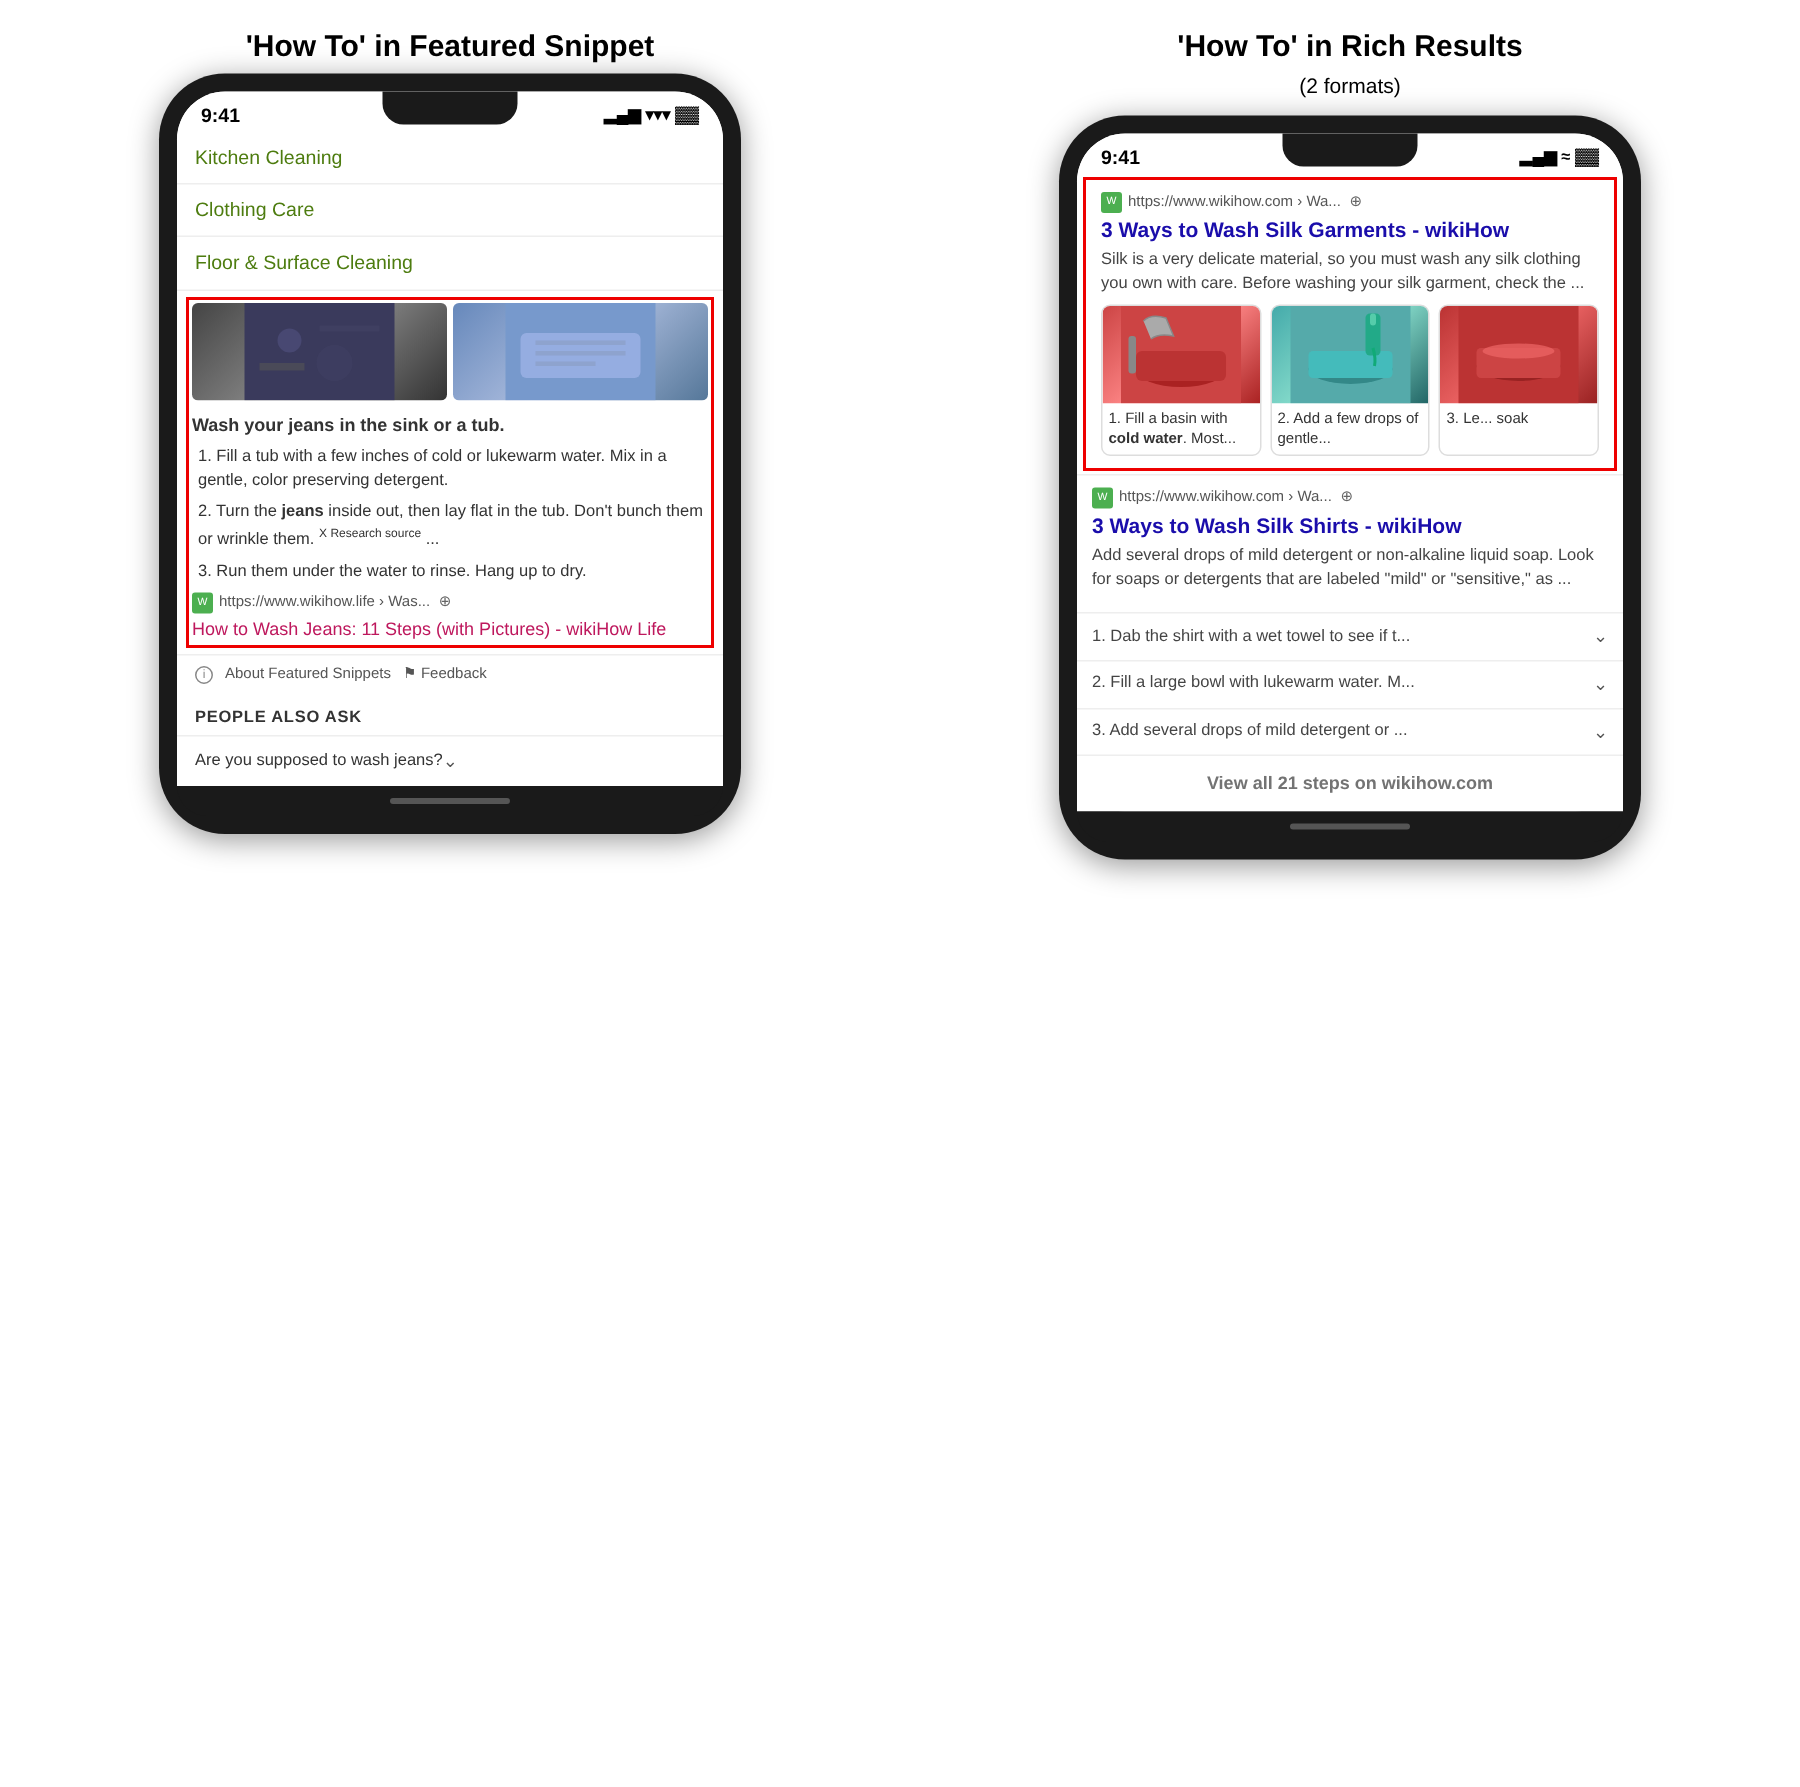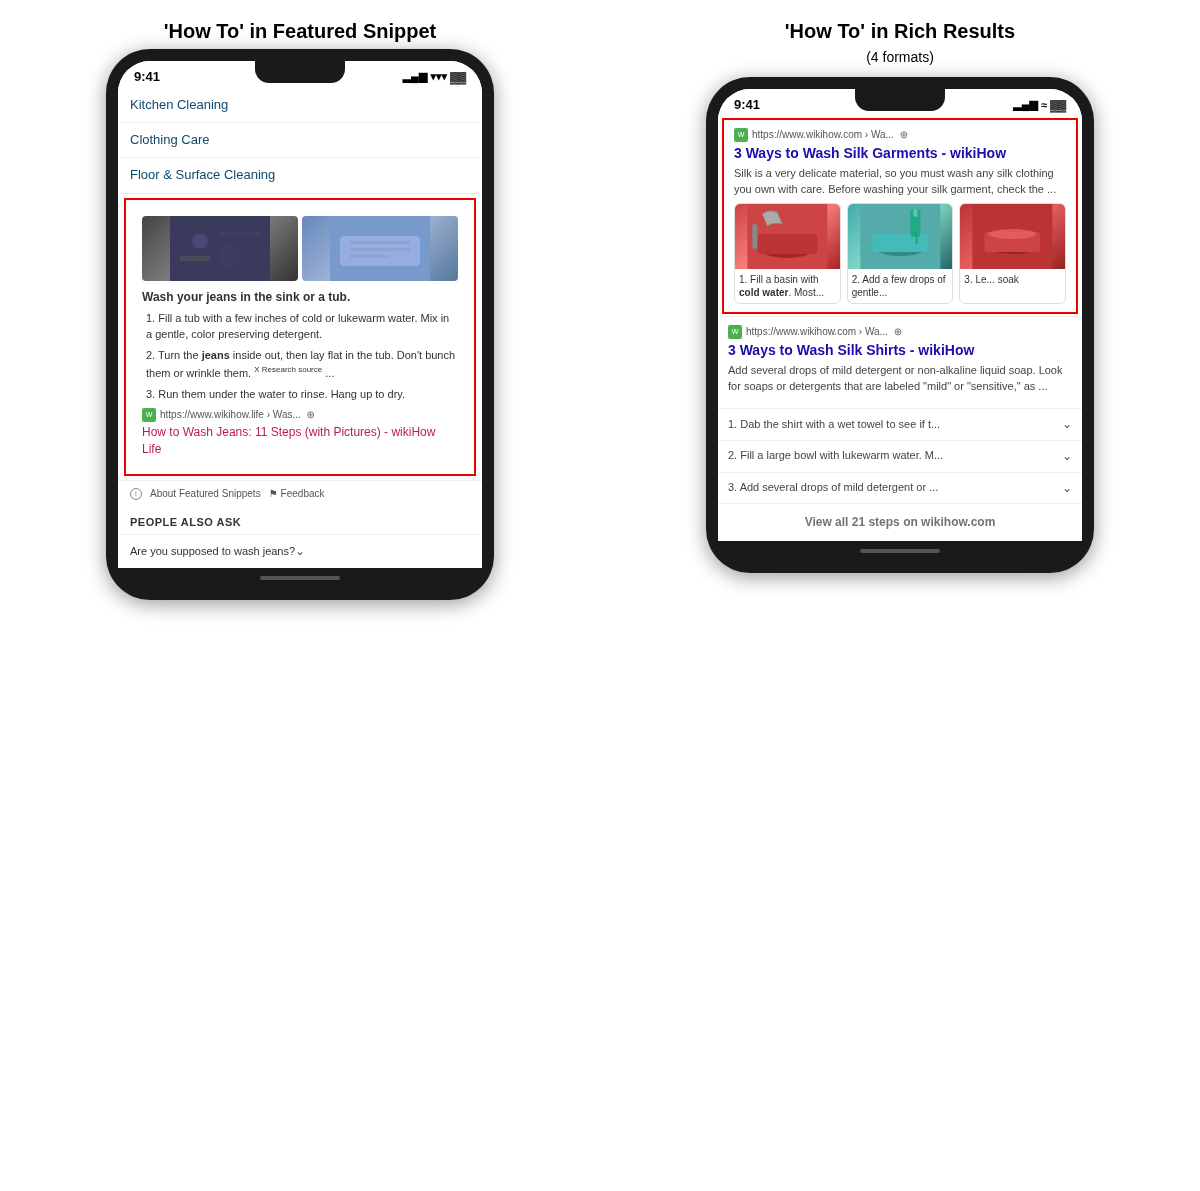"(4 formats)" div.column-subtitle { text: 4 -> 2 }
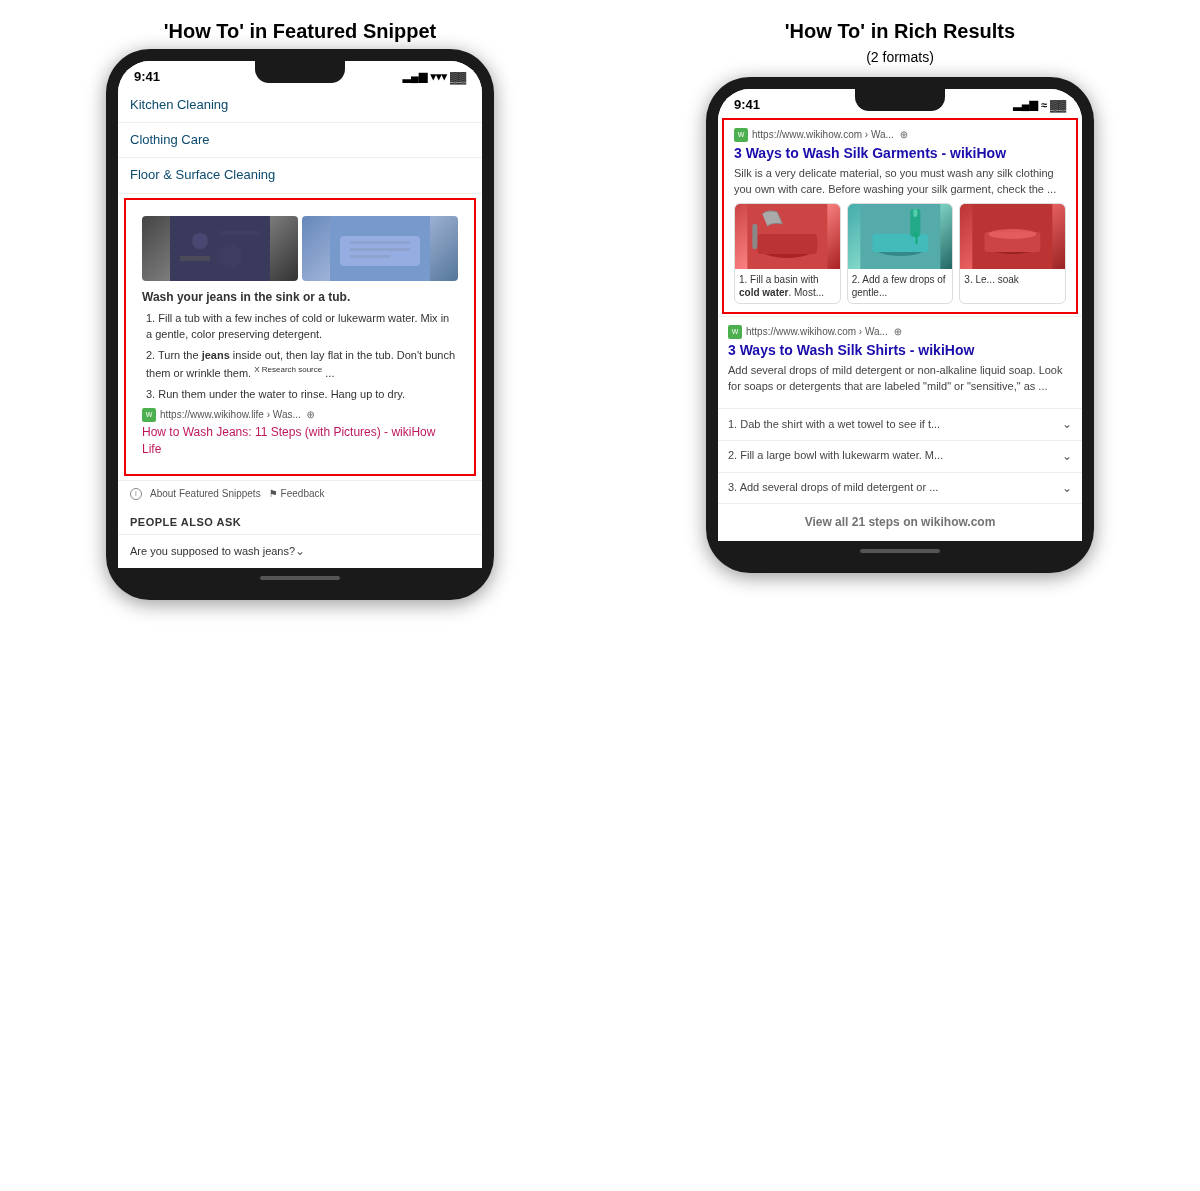"Kitchen Cleaning" .link-text { color: #0c4a6e -> #4d7c0f }
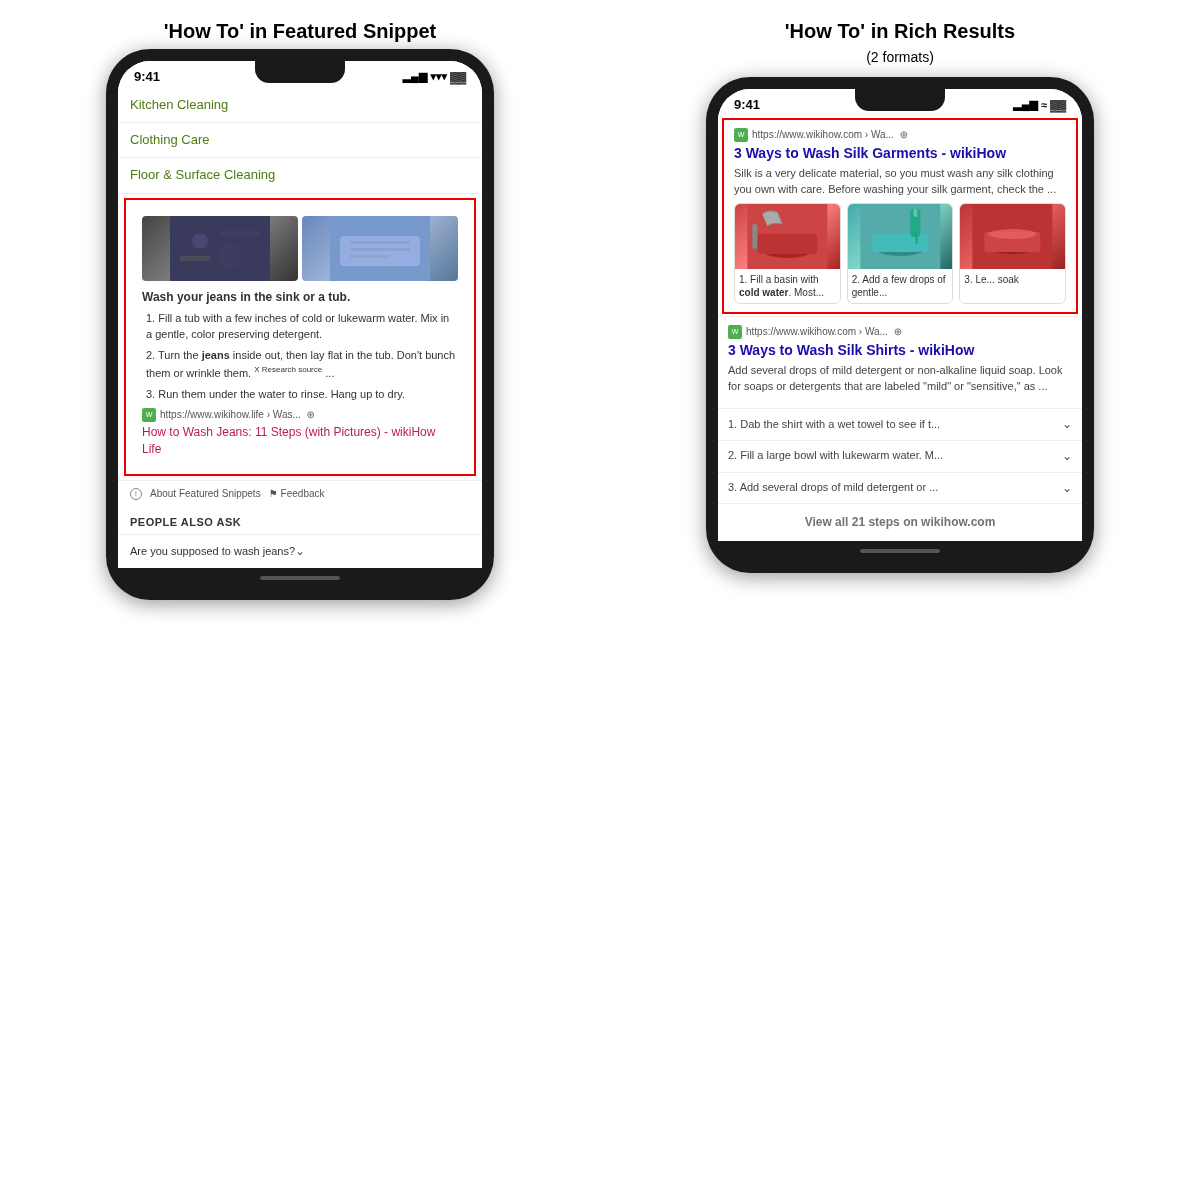"Wash your jeans in the" .featured-snippet-box { padding: 16px -> 2px }
